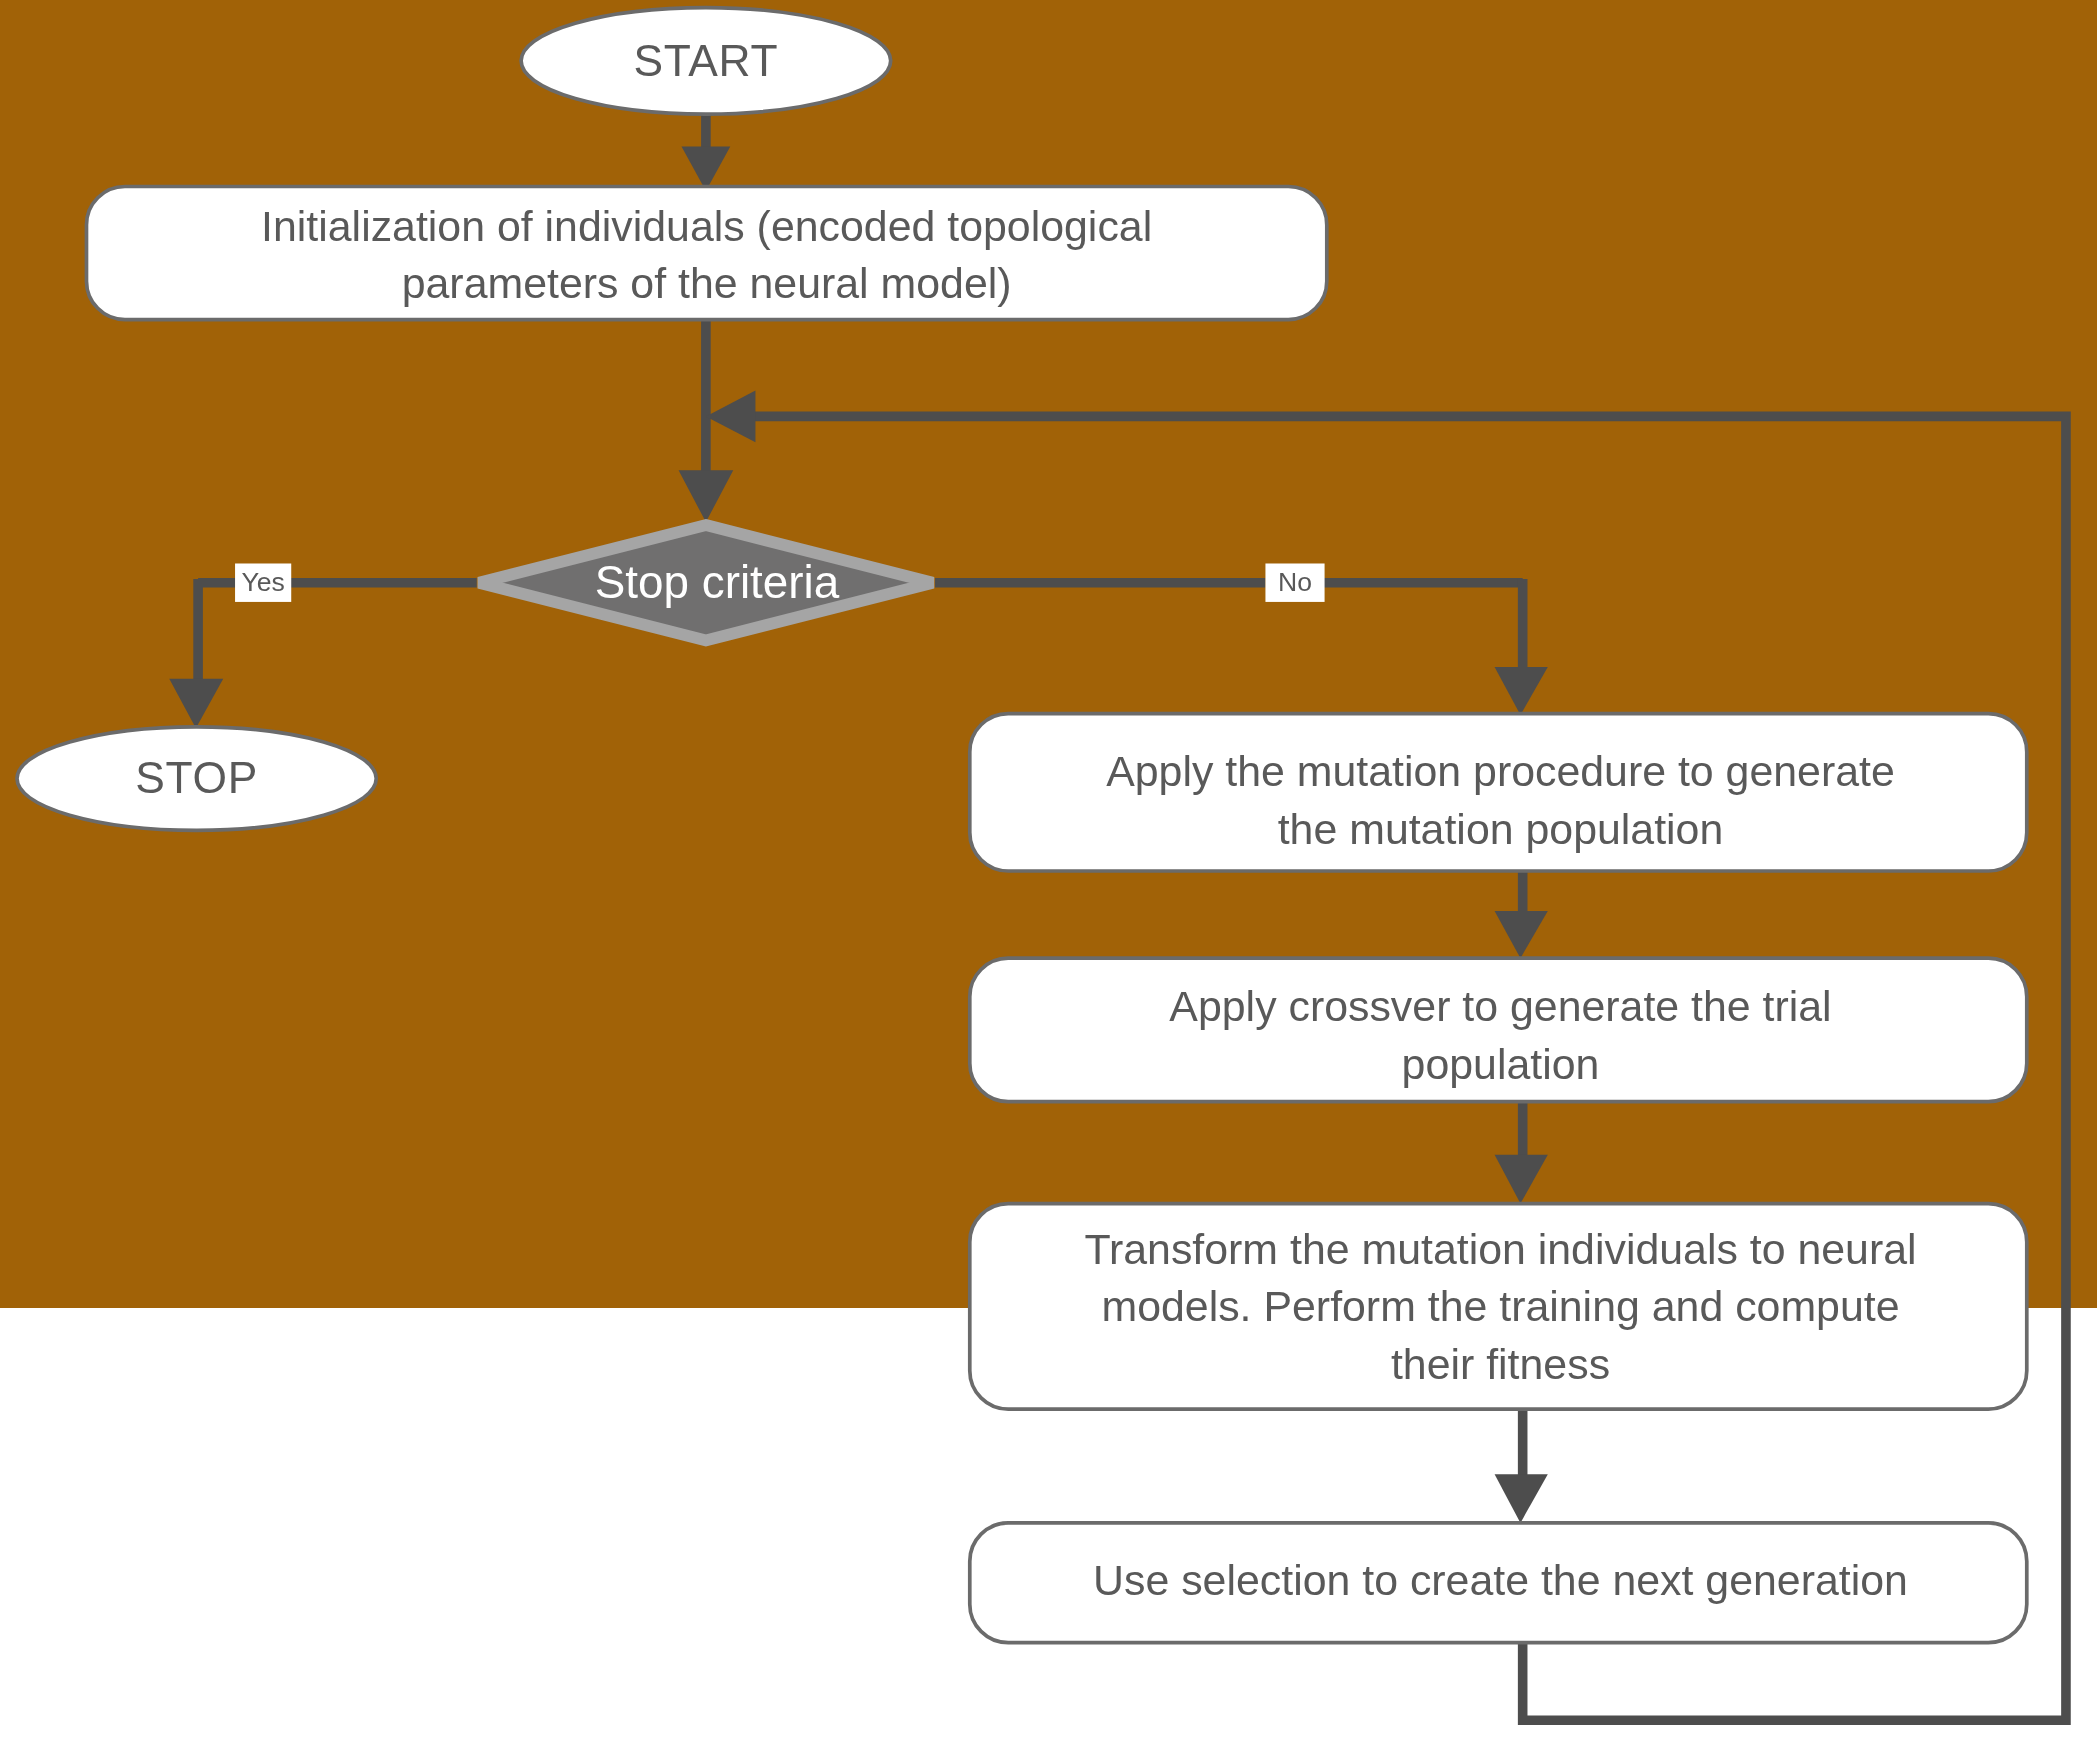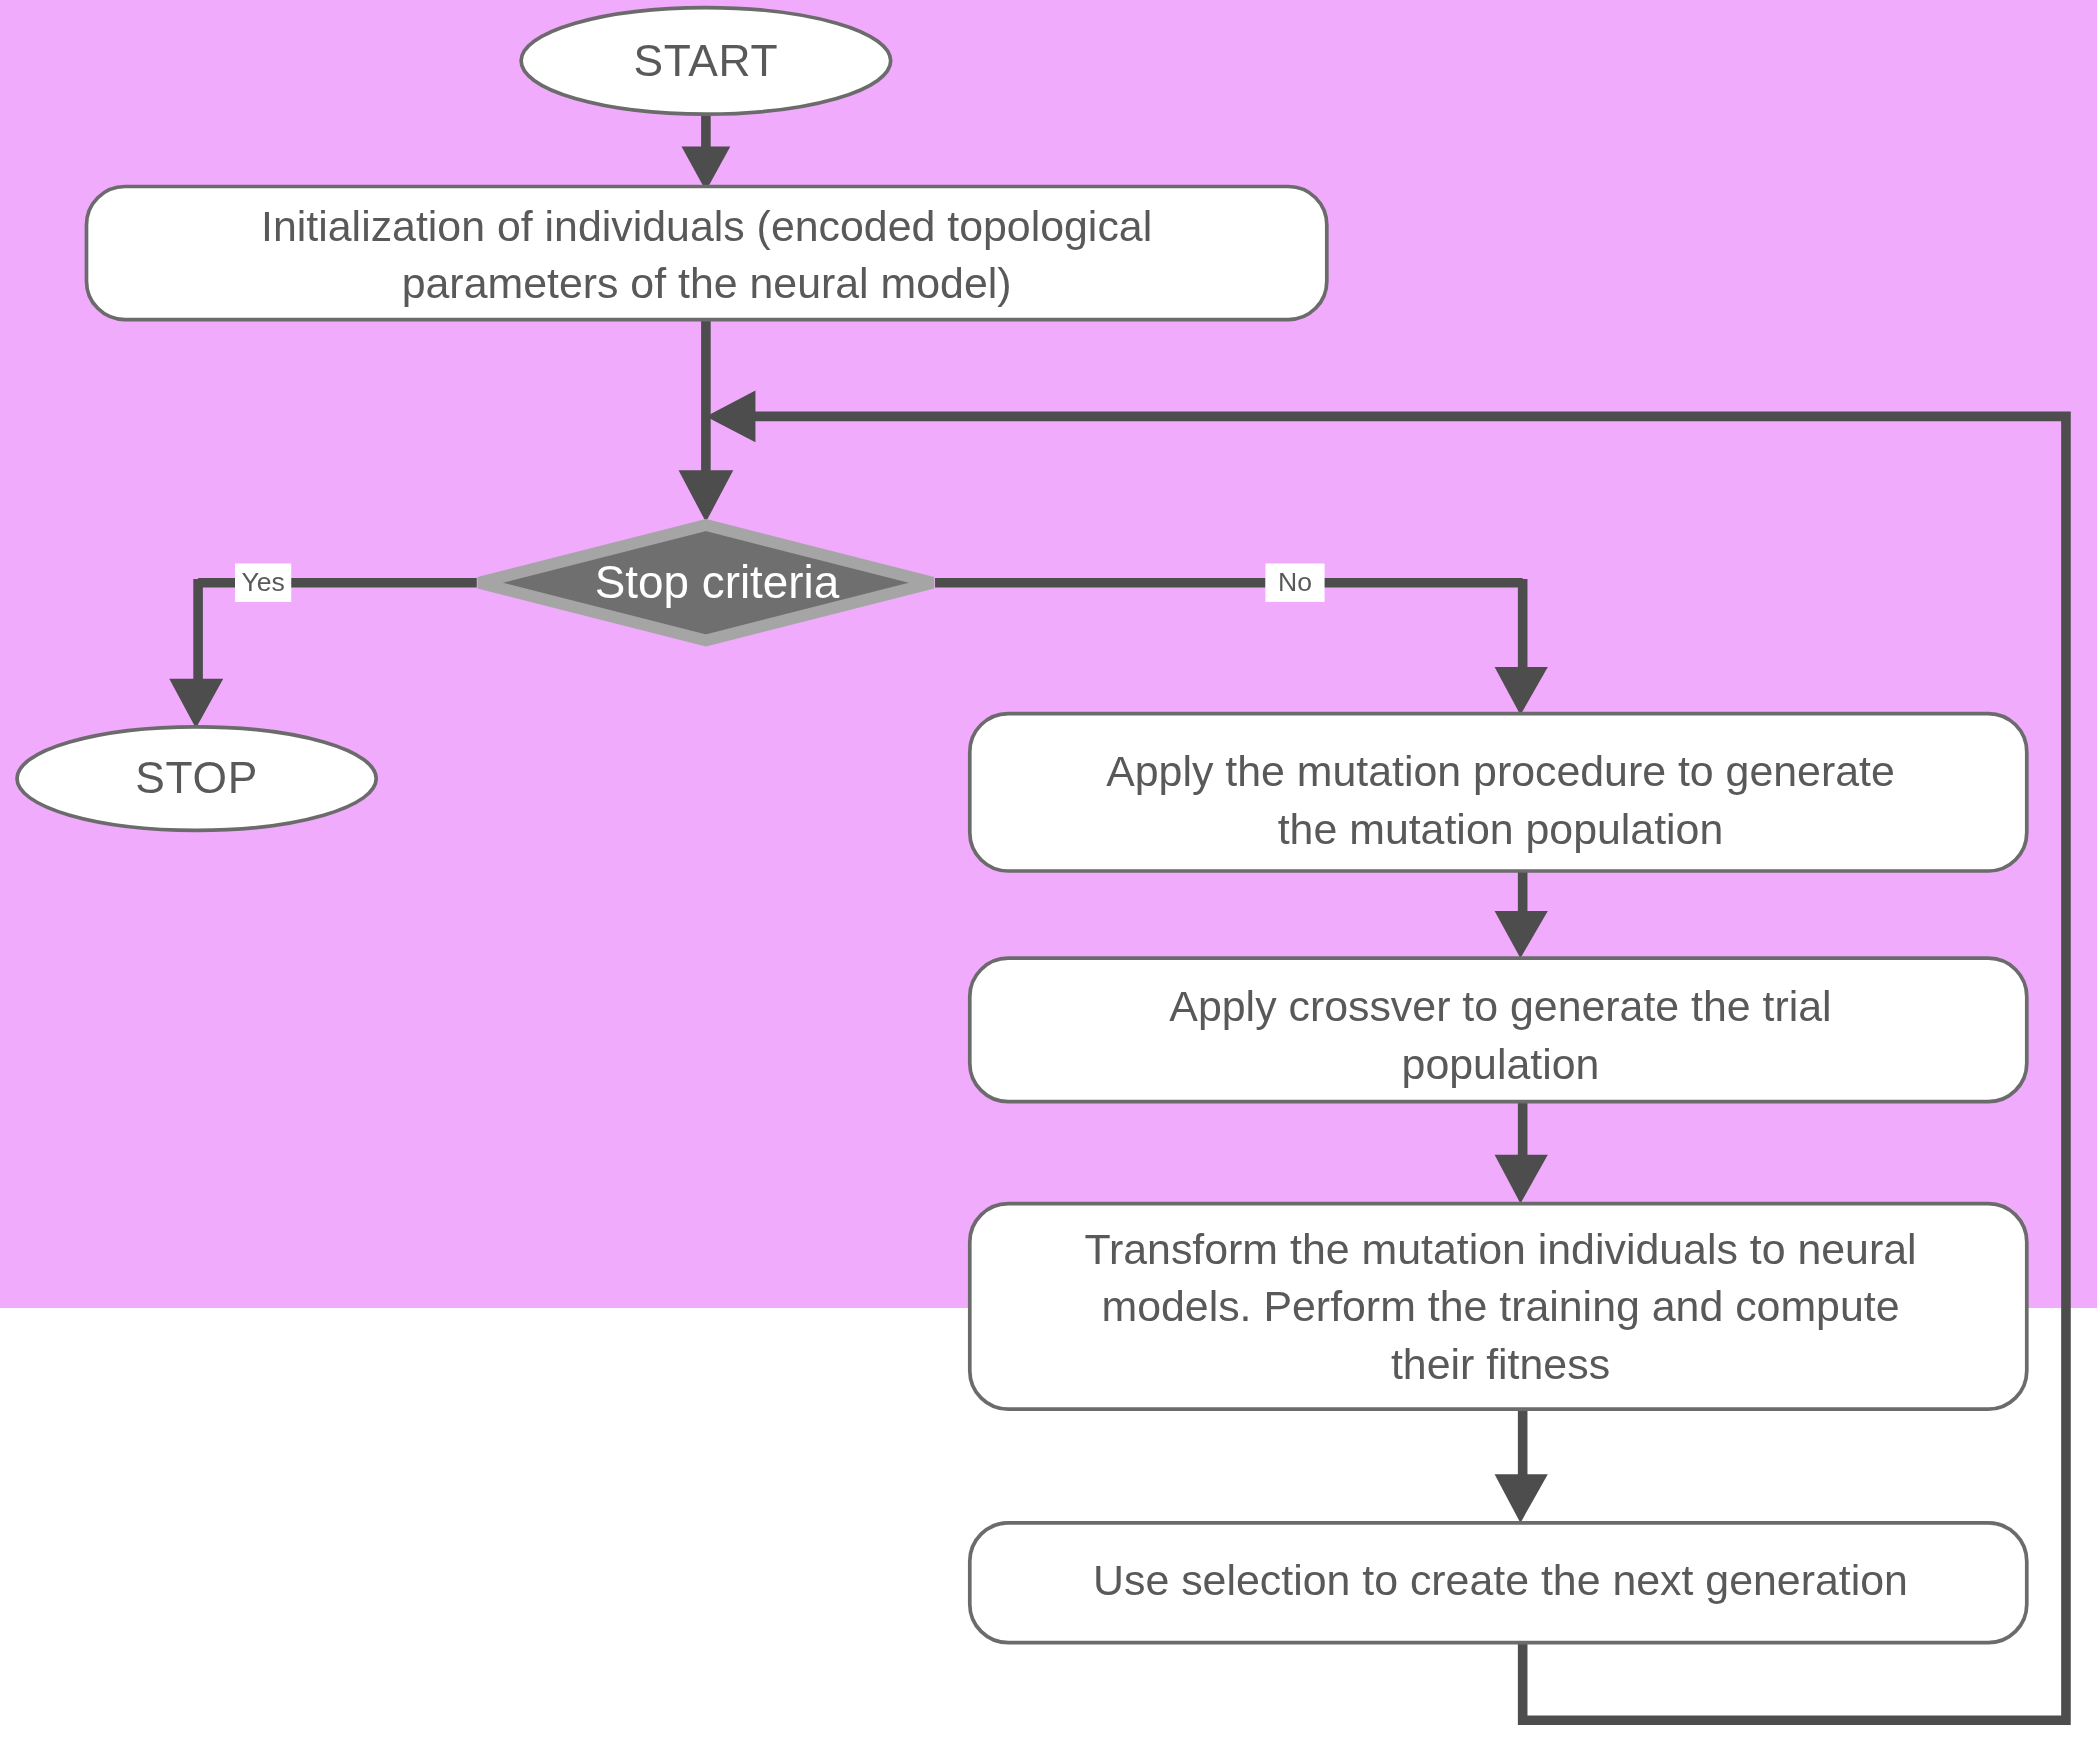"START" #flowchart-root { background: #f0abfc -> #a16207 }
